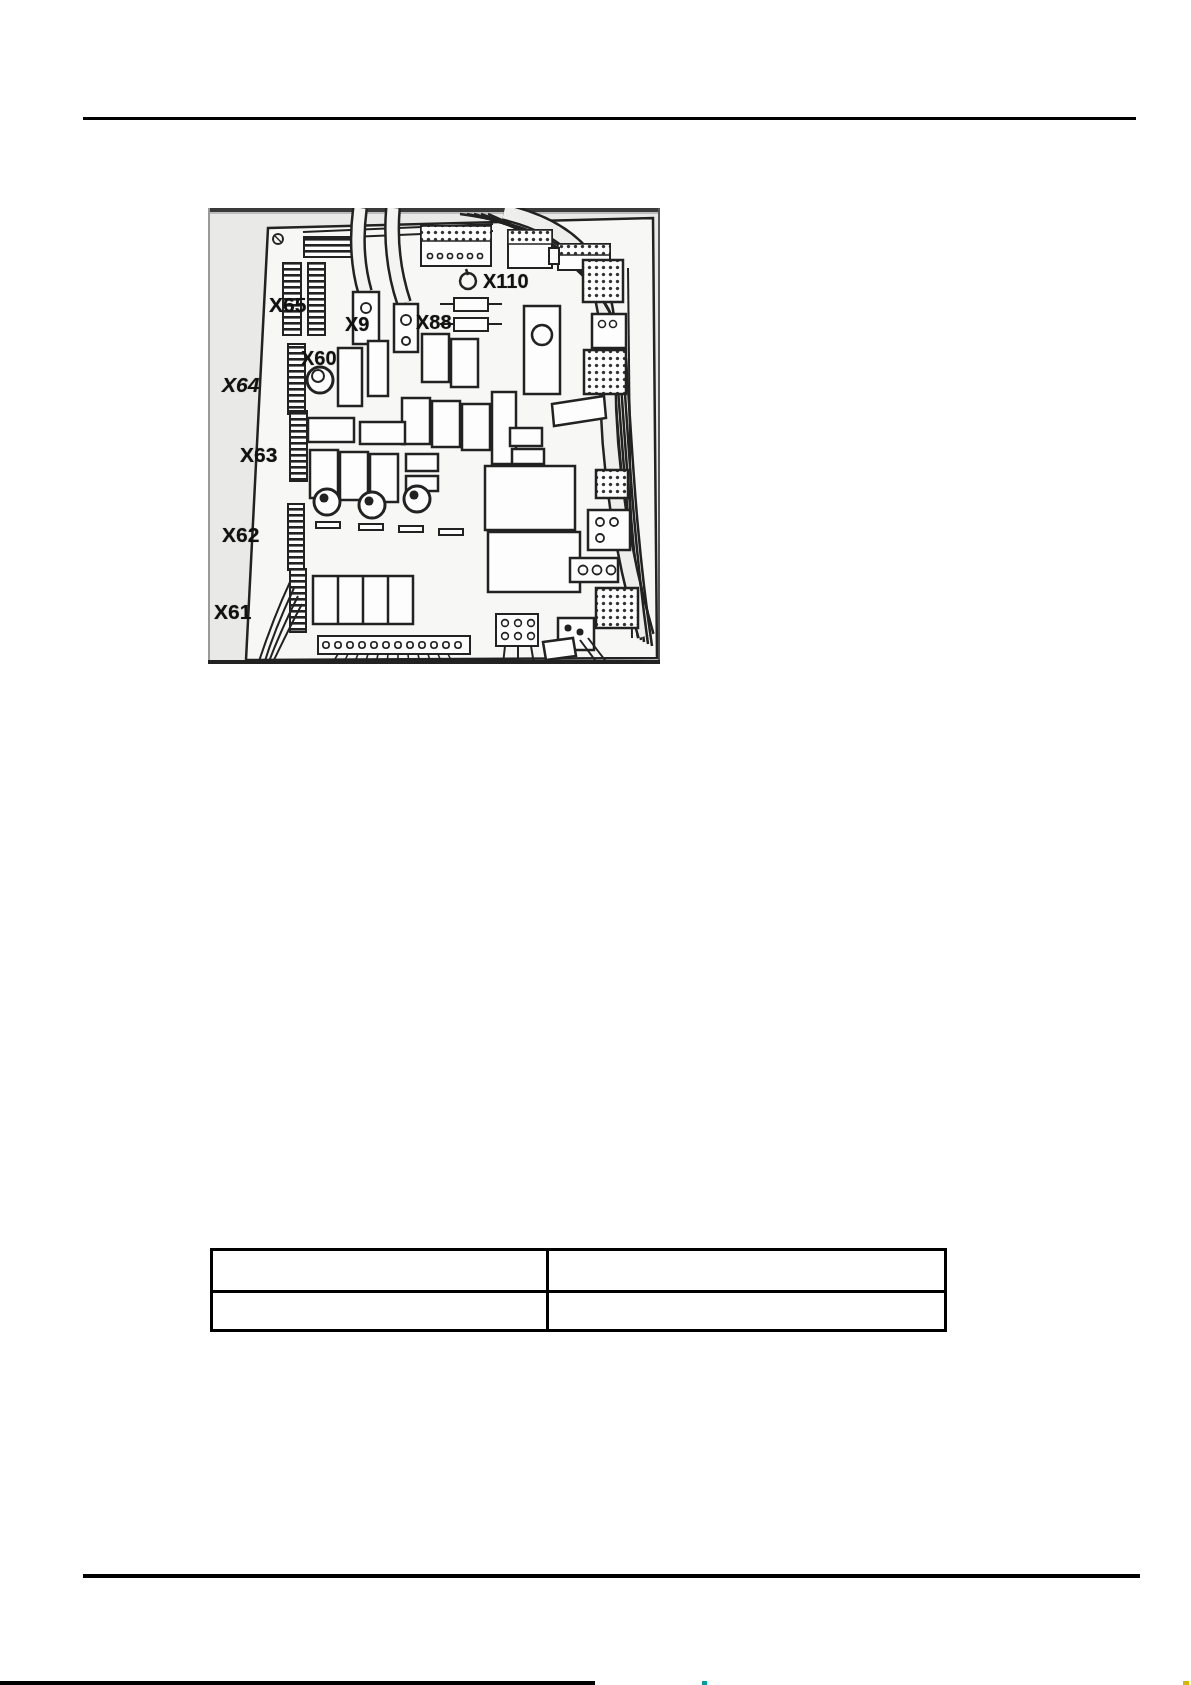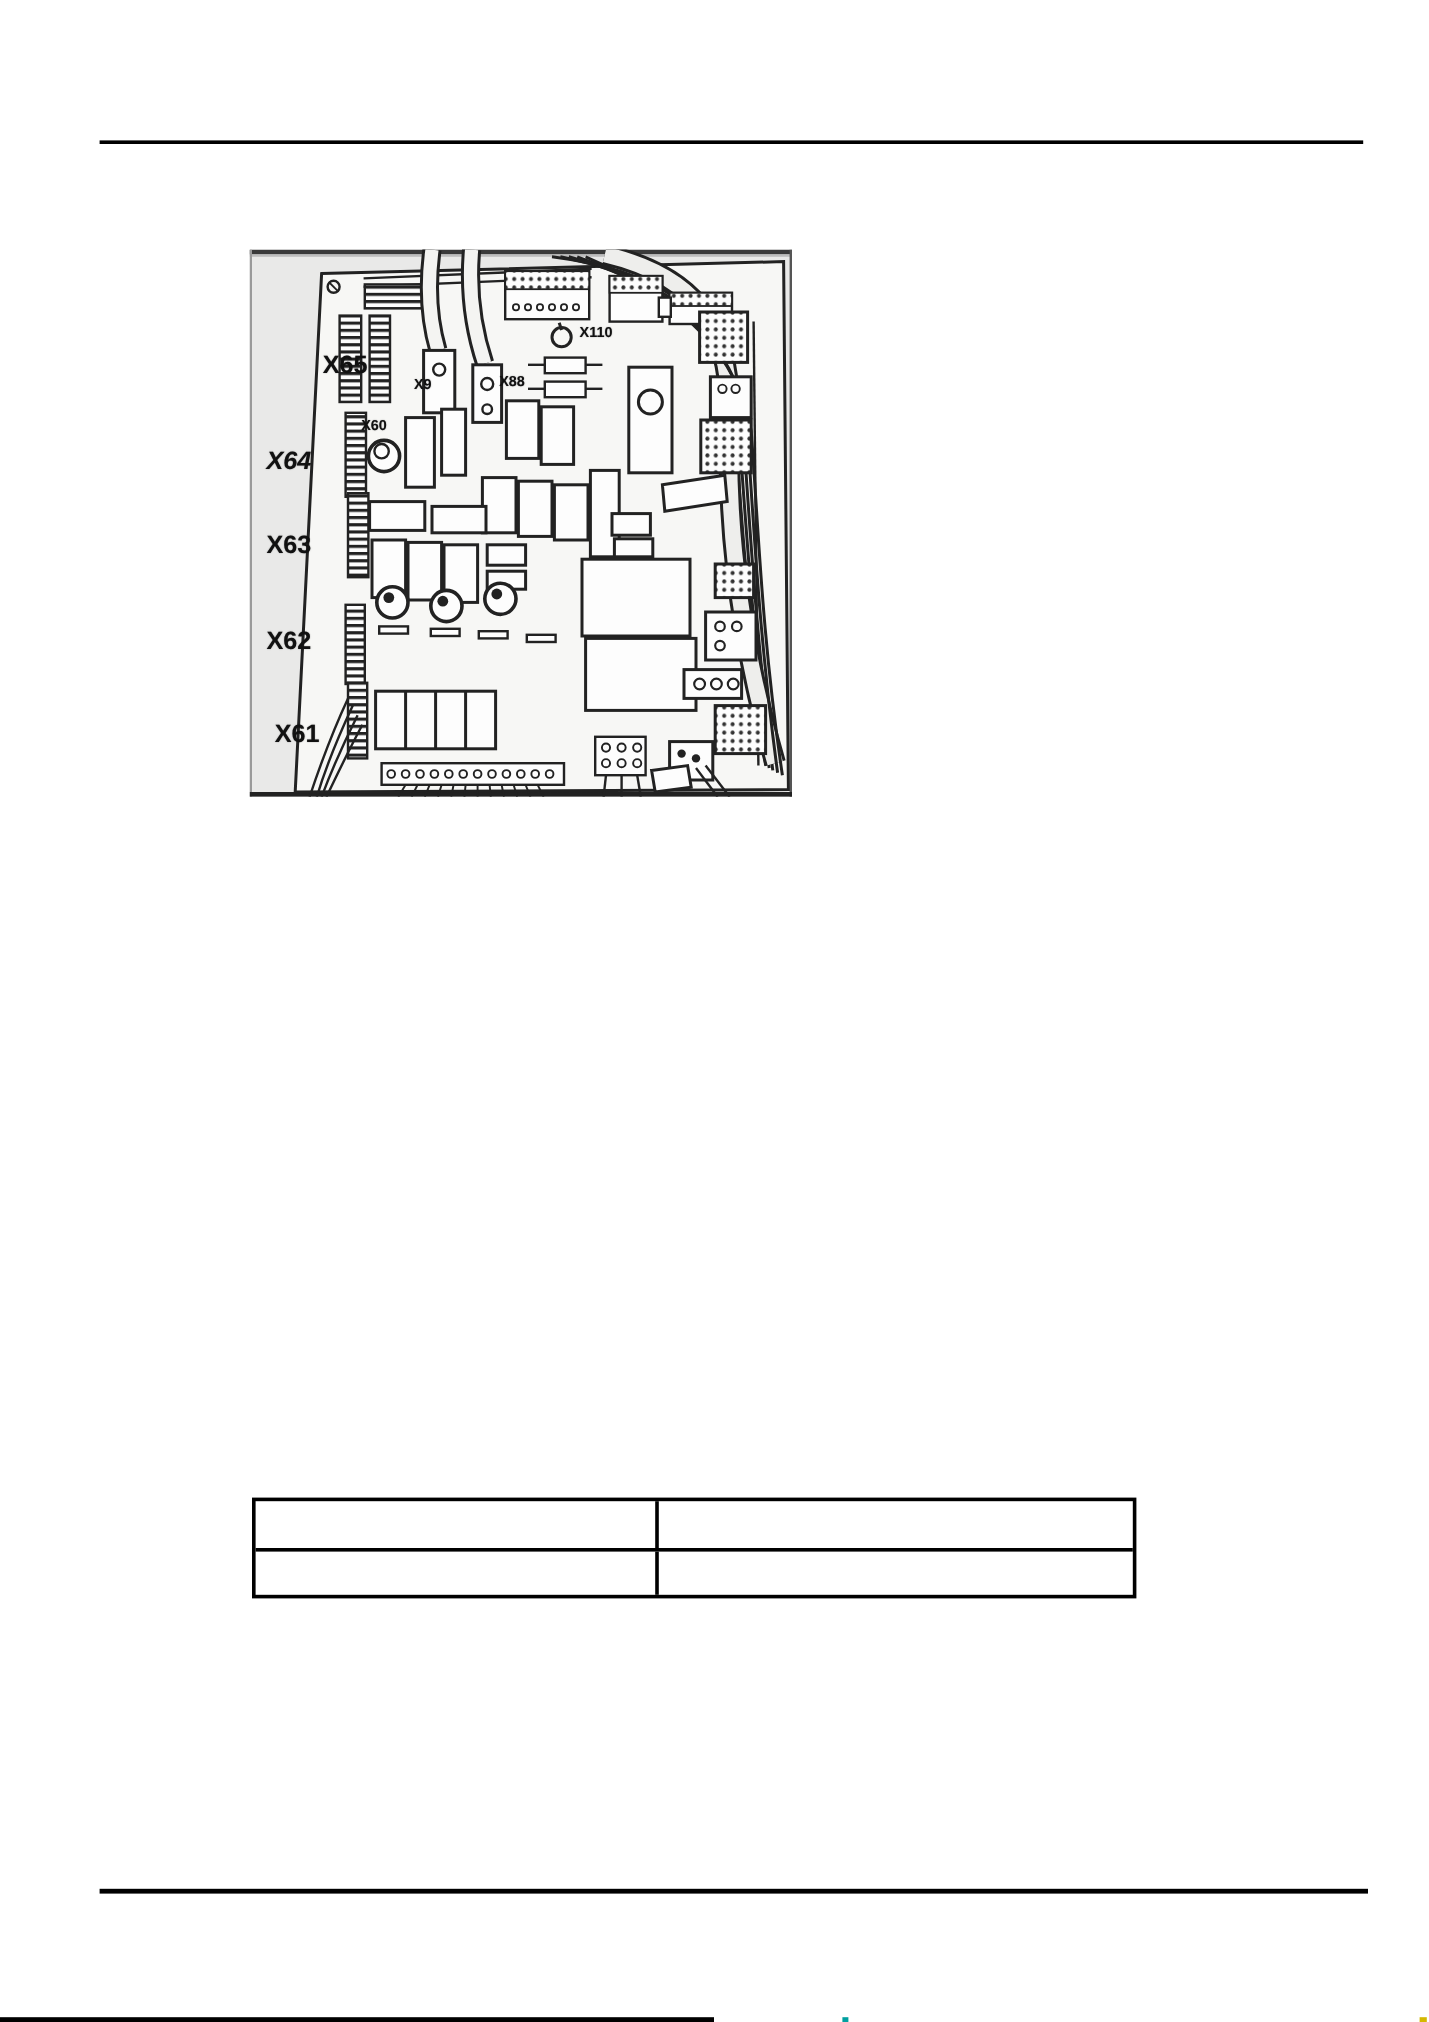"X110" .lbl-in { font-size: 12px -> 20px }
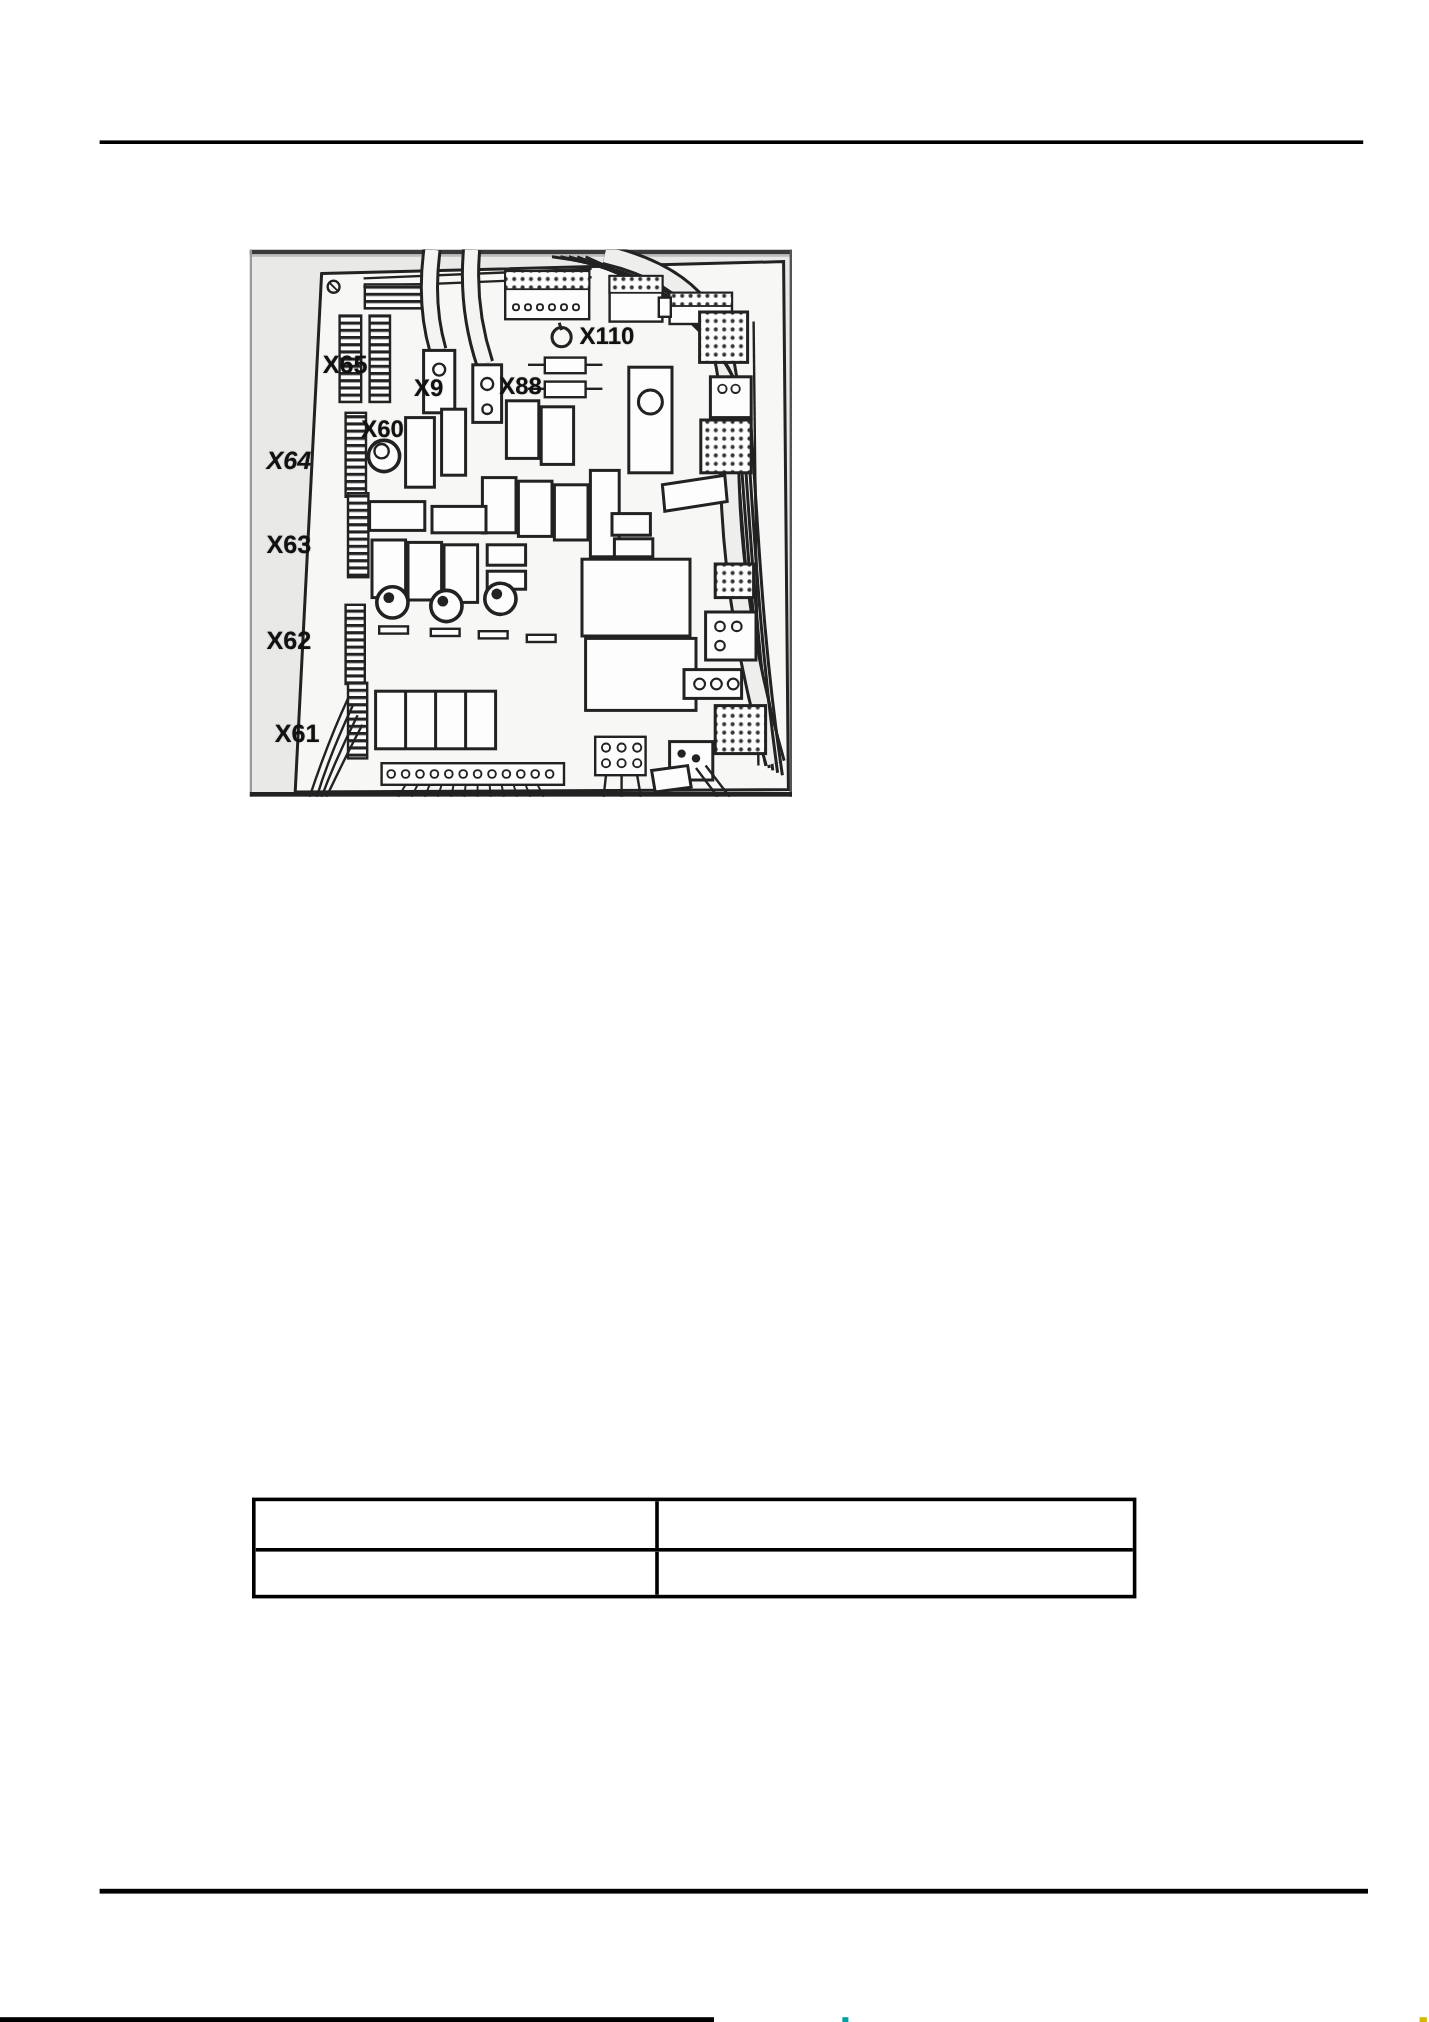"X63" .lbl-x63 { left: 14px -> 32px }
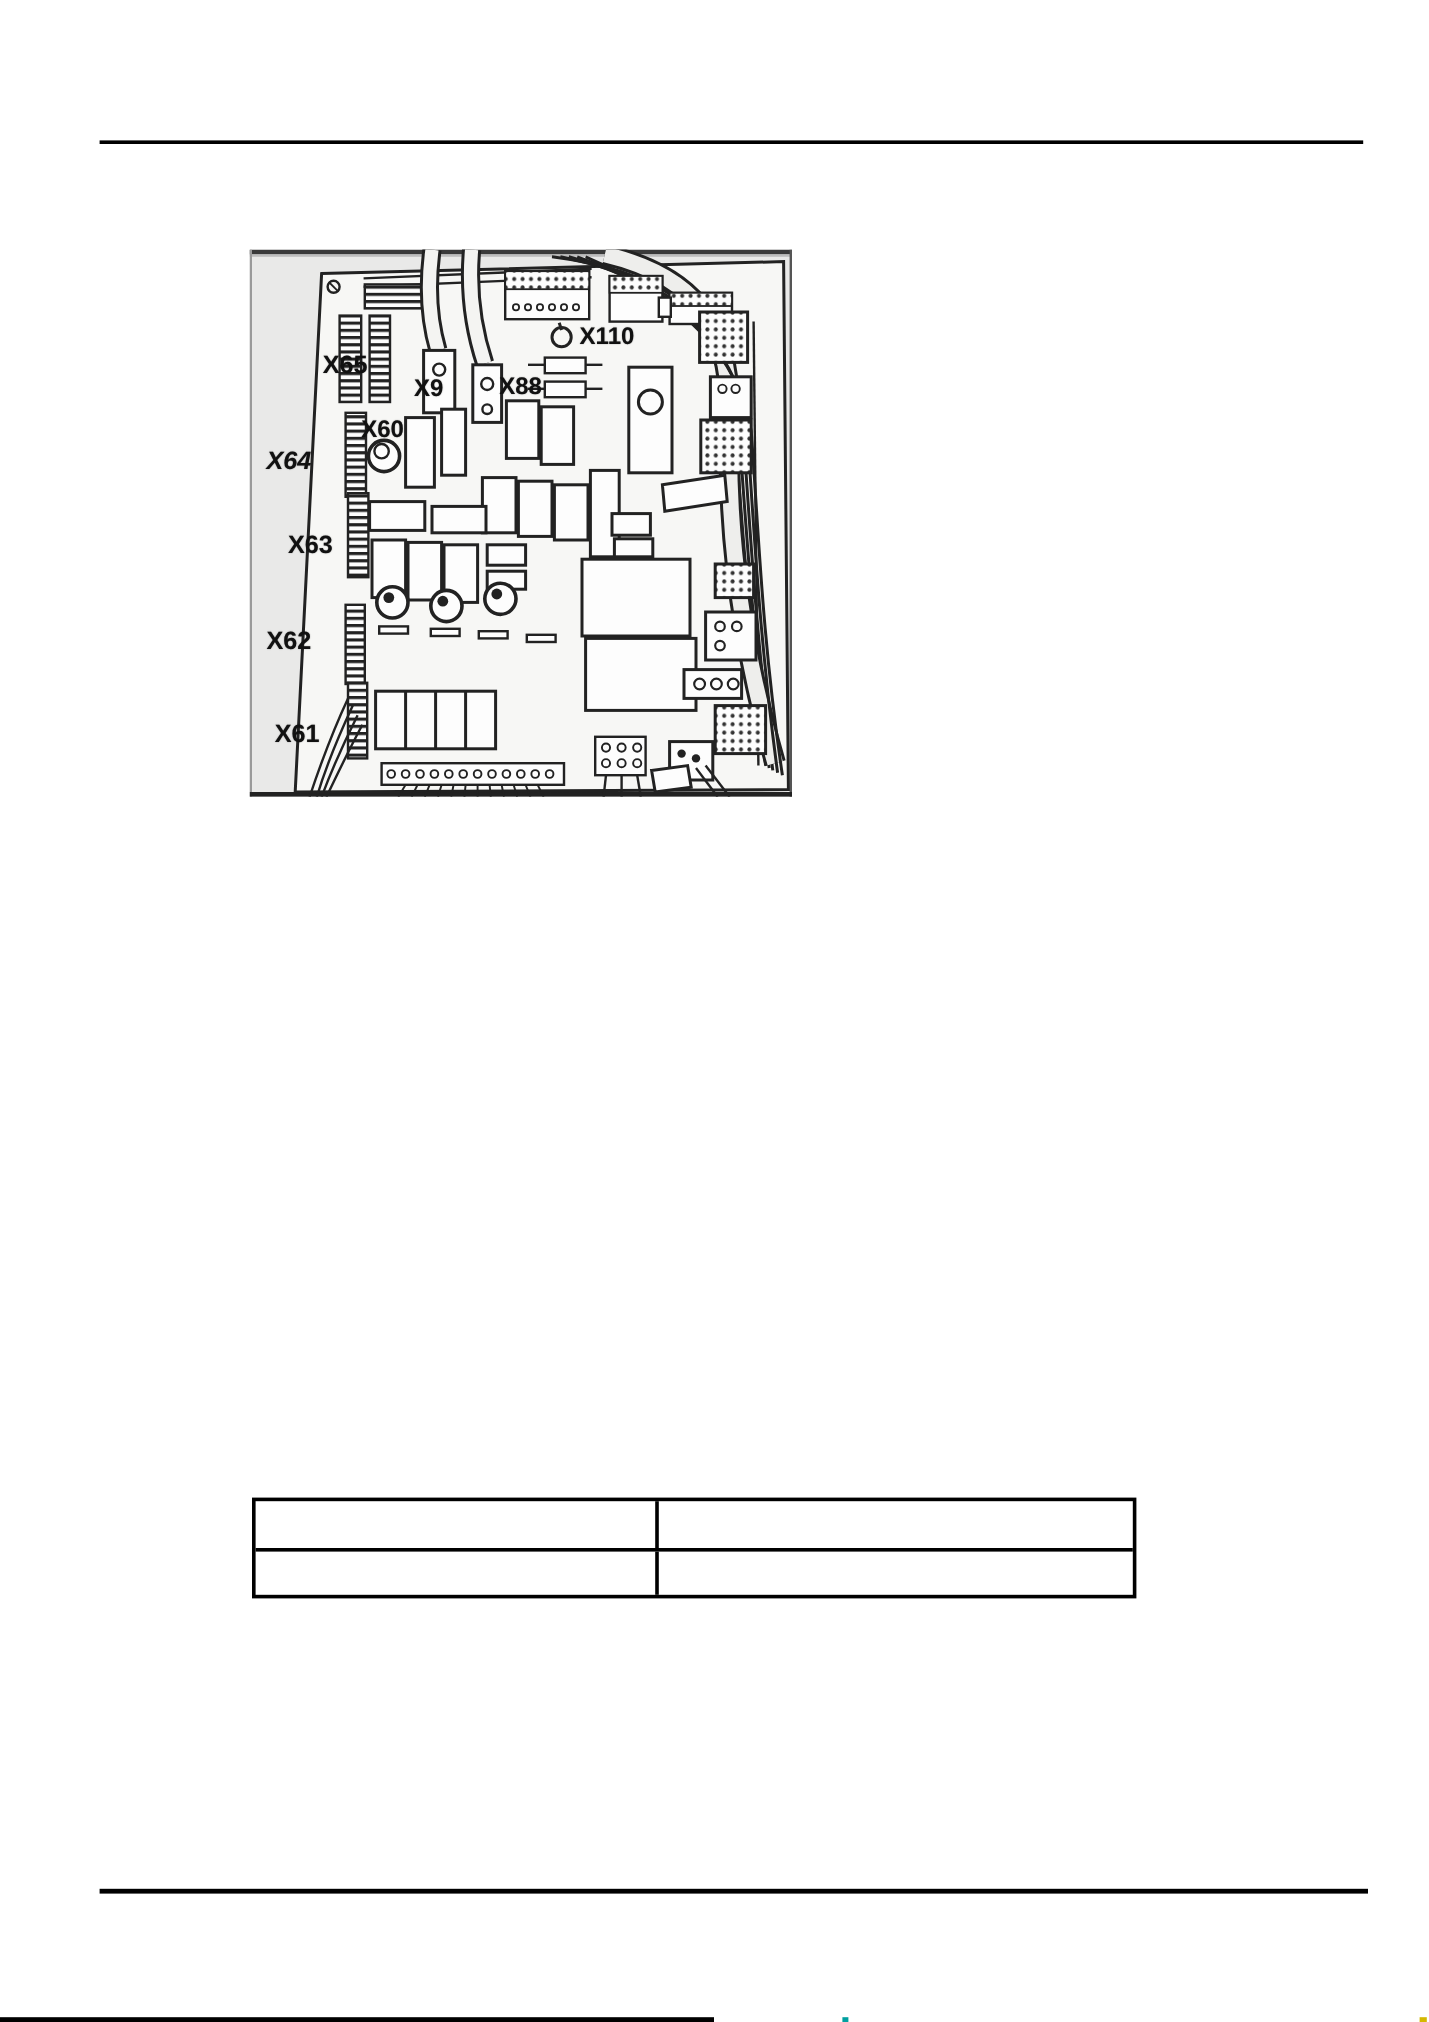"X61" .lbl-x61 { left: 21px -> 6px }
